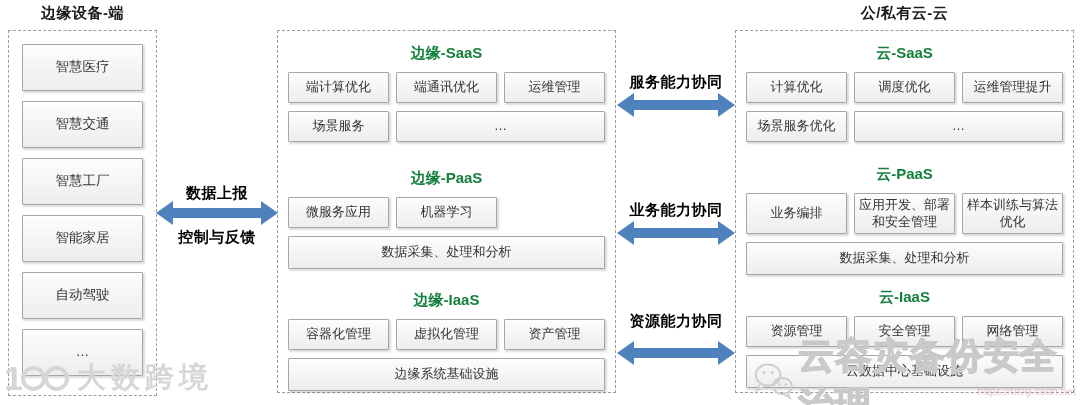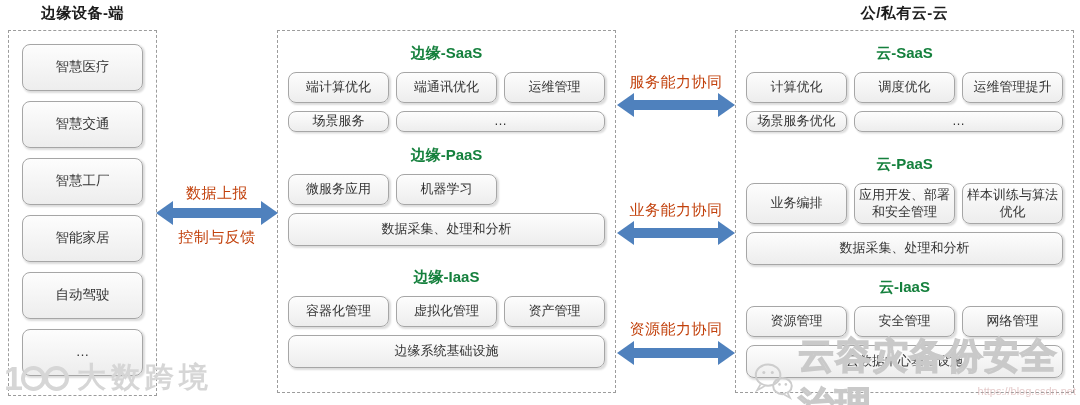"智慧医疗" .box { border-radius: 8px -> 1px }
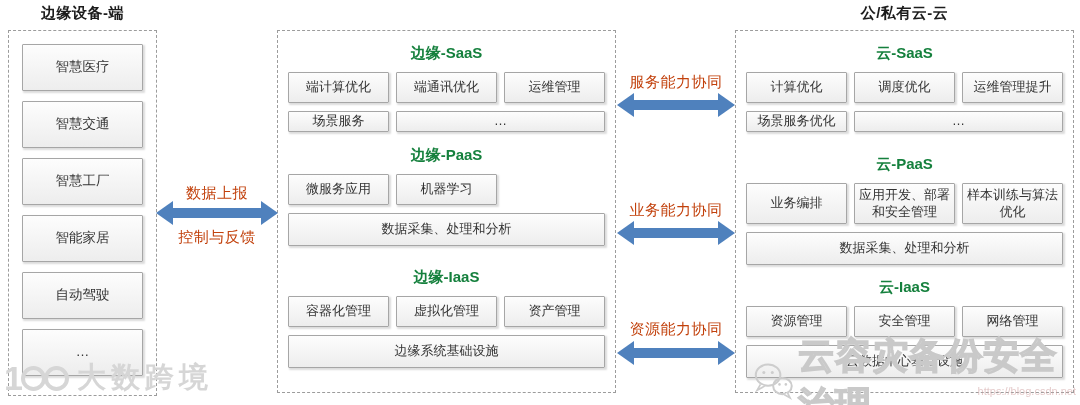"服务能力协同" .conn-label { color: #c2410c -> #000000; font-weight: normal -> bold }
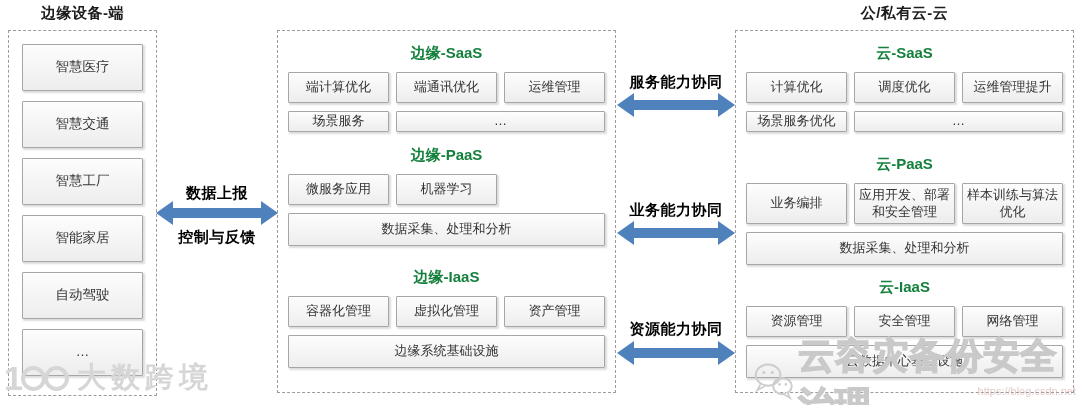"场景服务" .rowsplit .box { height: 21px -> 31px }
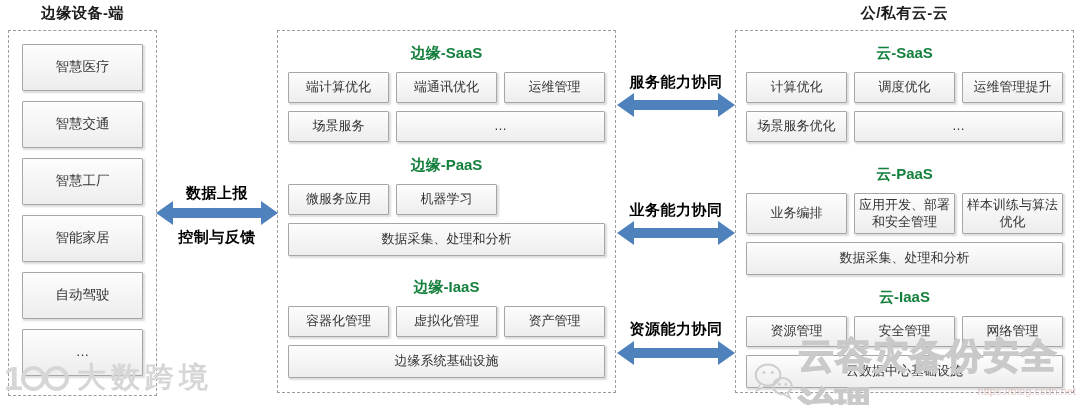"边缘-PaaS" div.section-title { margin-top: 14px -> 27px }
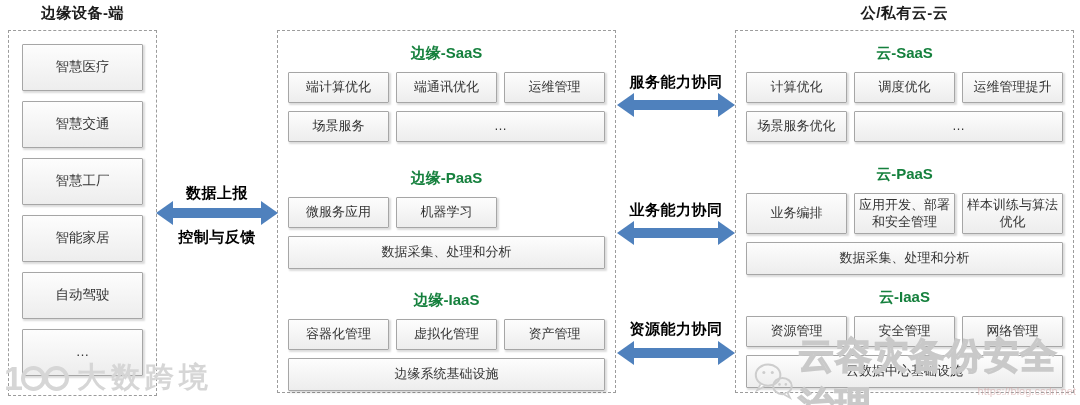"资源能力协同" div.conn-label { top: 320px -> 312px }
